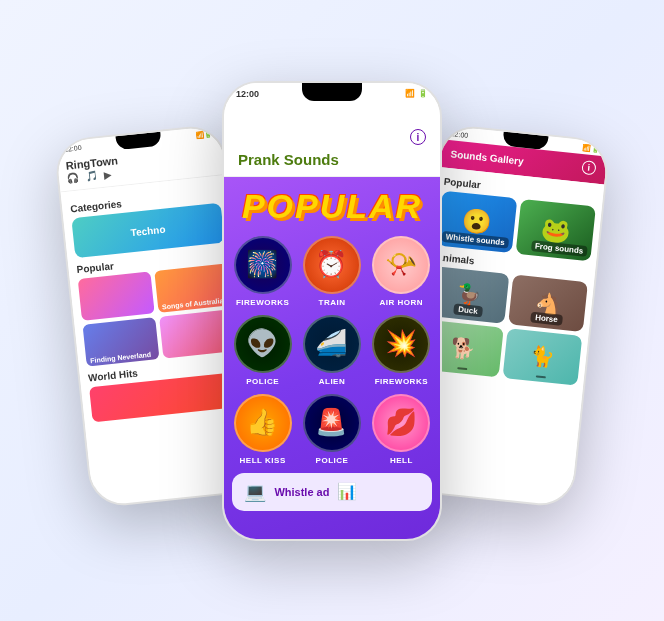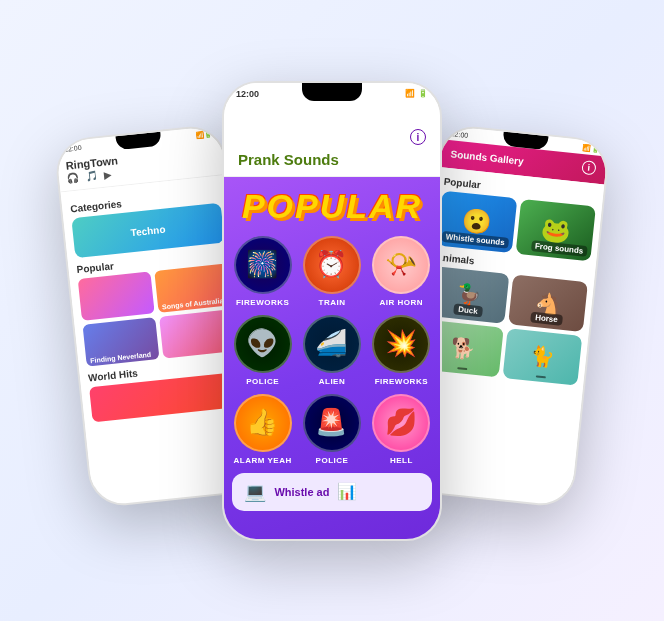"ALARM YEAH" span.sound-label { text: ALARM YEAH -> HELL KISS }
